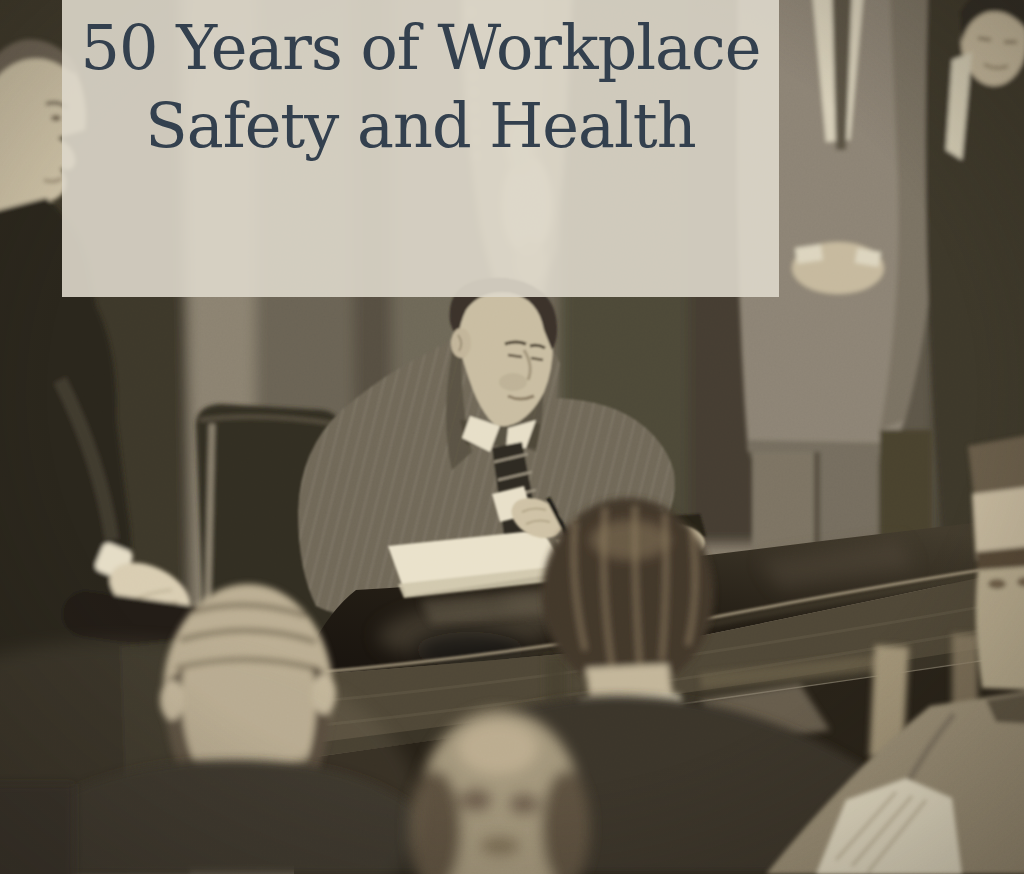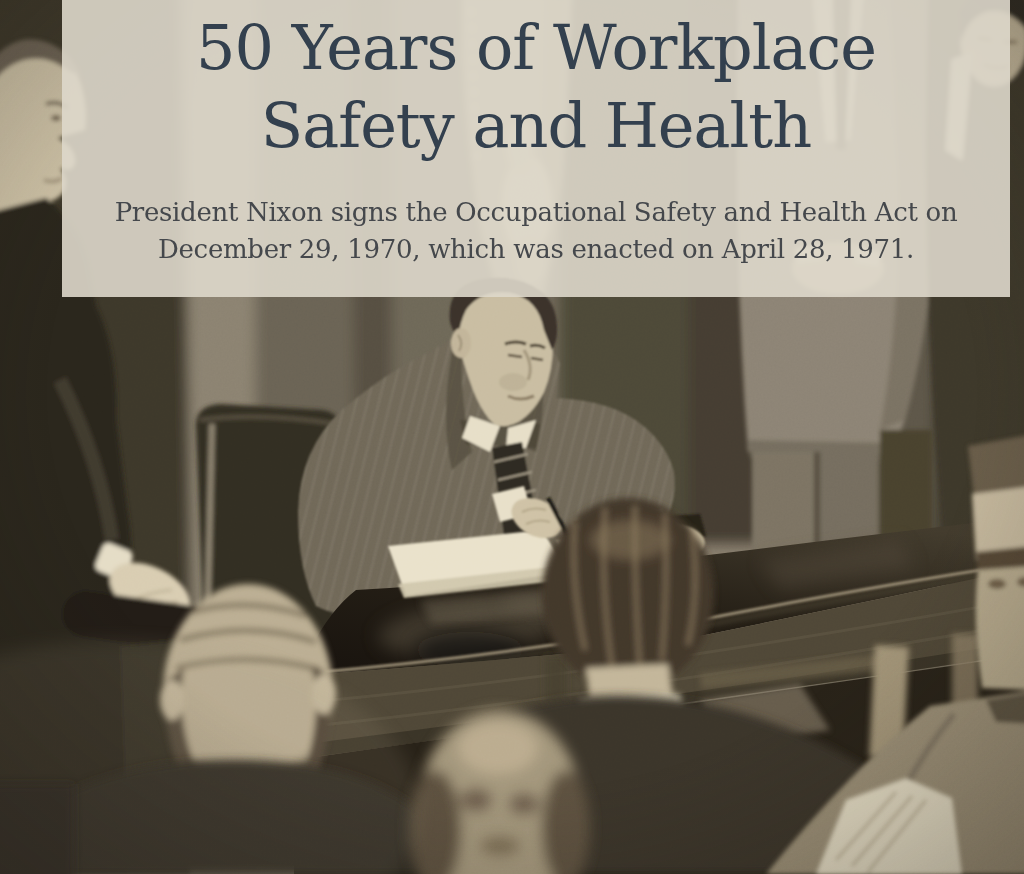"50 Years of Workplace" .overlay-panel { width: 948px -> 717px }
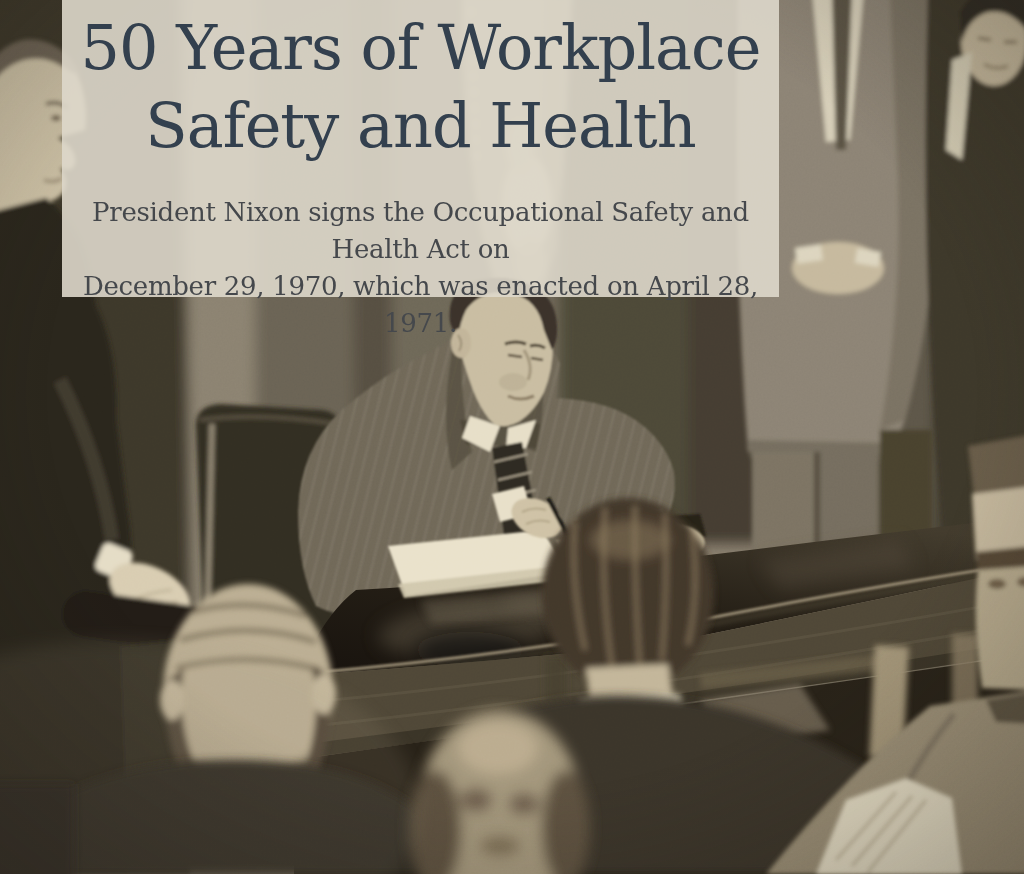"President Nixon signs the Occupational" p.hero-subtitle { html: <p>President Nixon signs the Occupational Safety and Health Act on December 29, 1970, which was enacted on April 28, 1971.</p> -> none }
